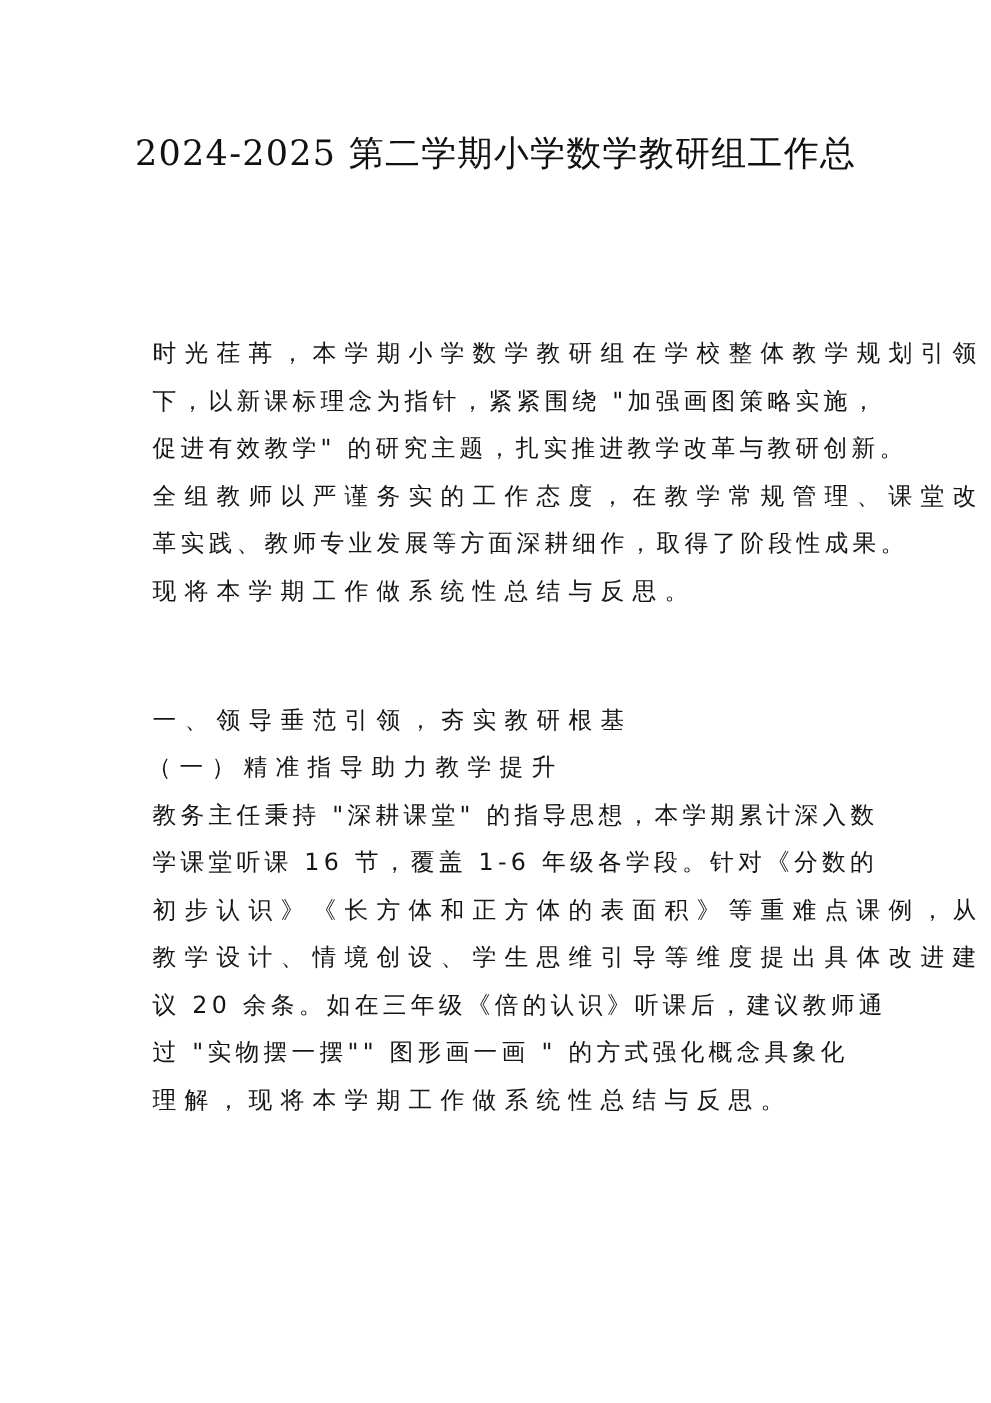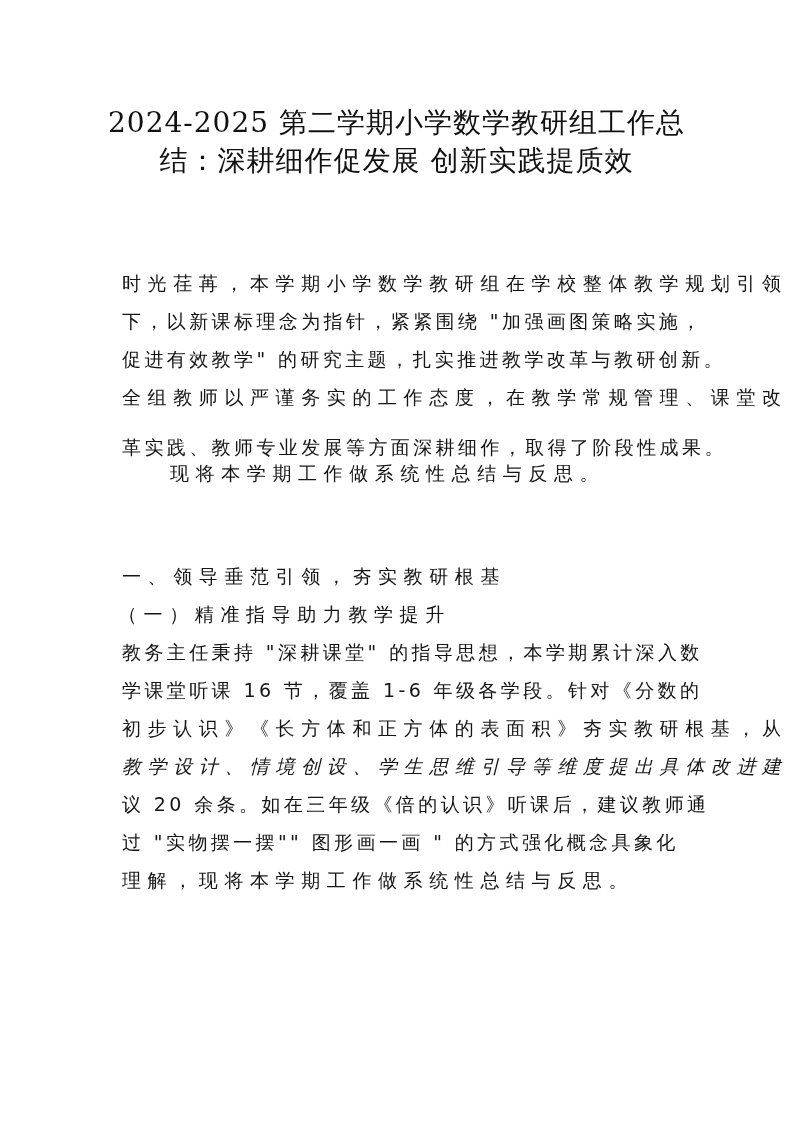"结：深耕细作促发展 创新实践提质效" div.title { html: <div>结：深耕细作促发展 创新实践提质效</div> -> none }
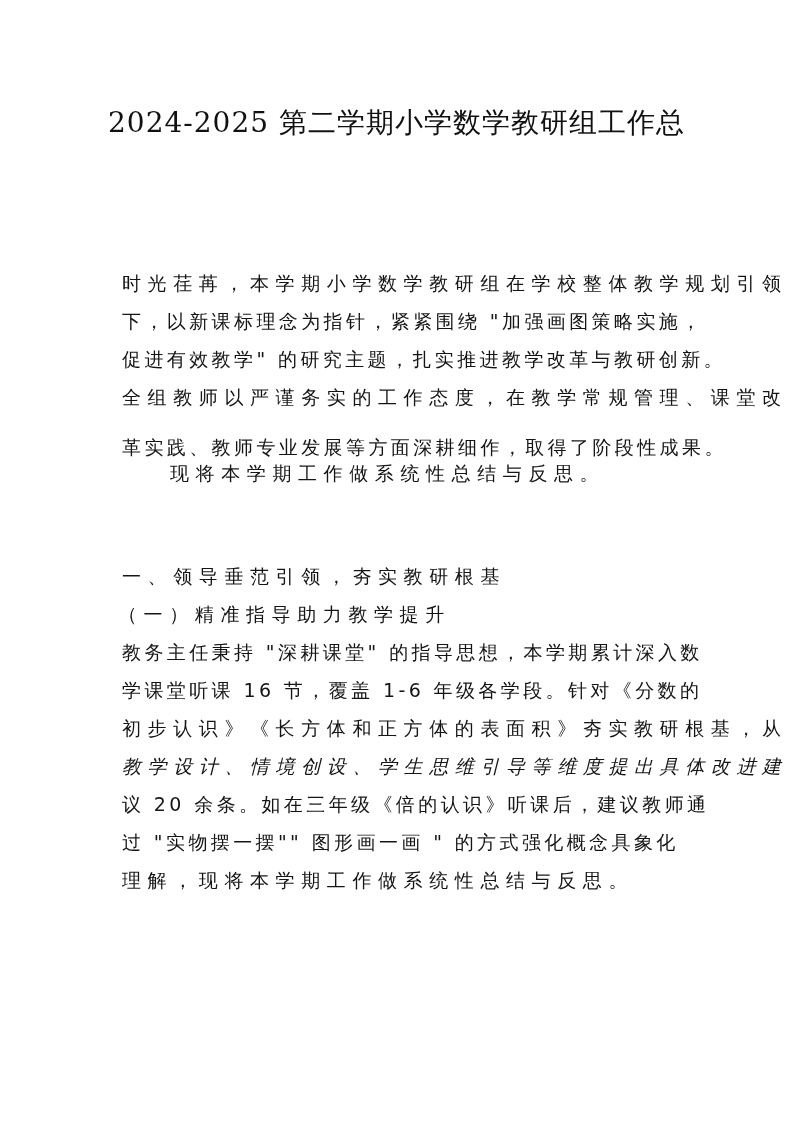"革实践、教师专业发展等方面深耕细作，取得了阶段性成果。" div.line { margin-top: 12px -> none }
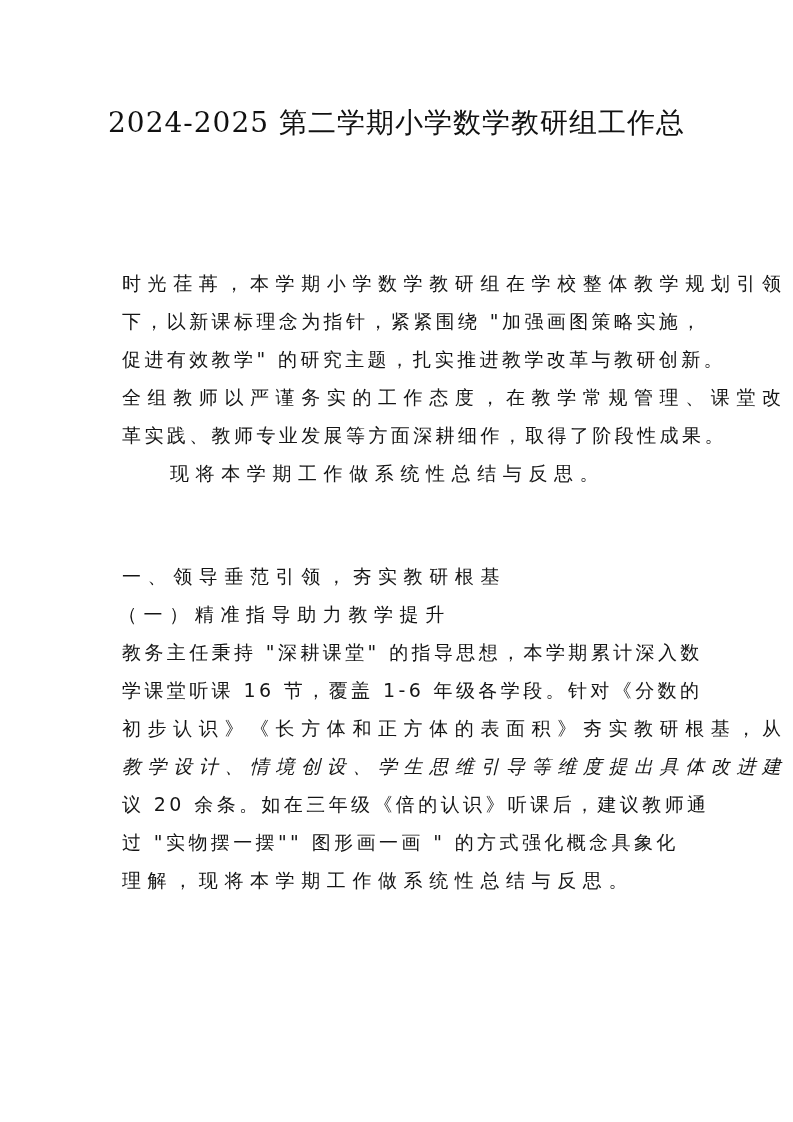"现将本学期工作做系统性总结与反思。" div.line { margin-left: 48px -> none }
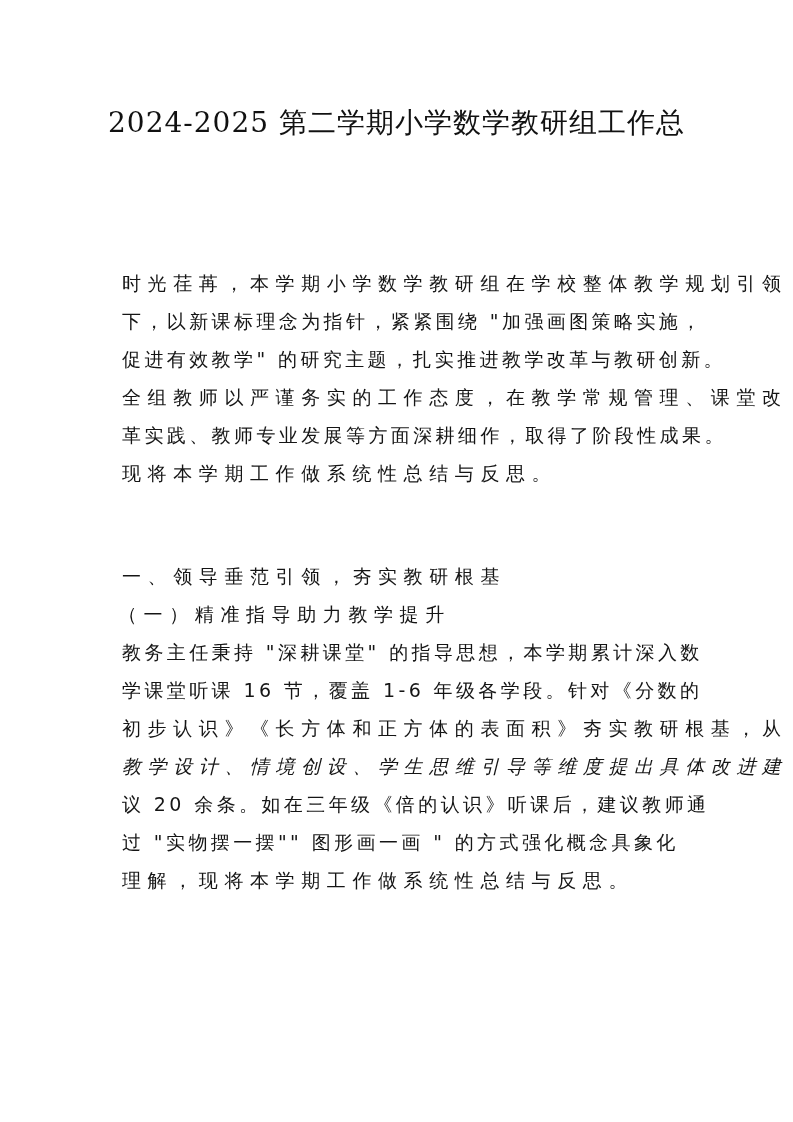"初步认识》《长方体和正方体的表面积》夯实教研根基，从" div.line { text: 夯实教研根基 -> 等重难点课例 }
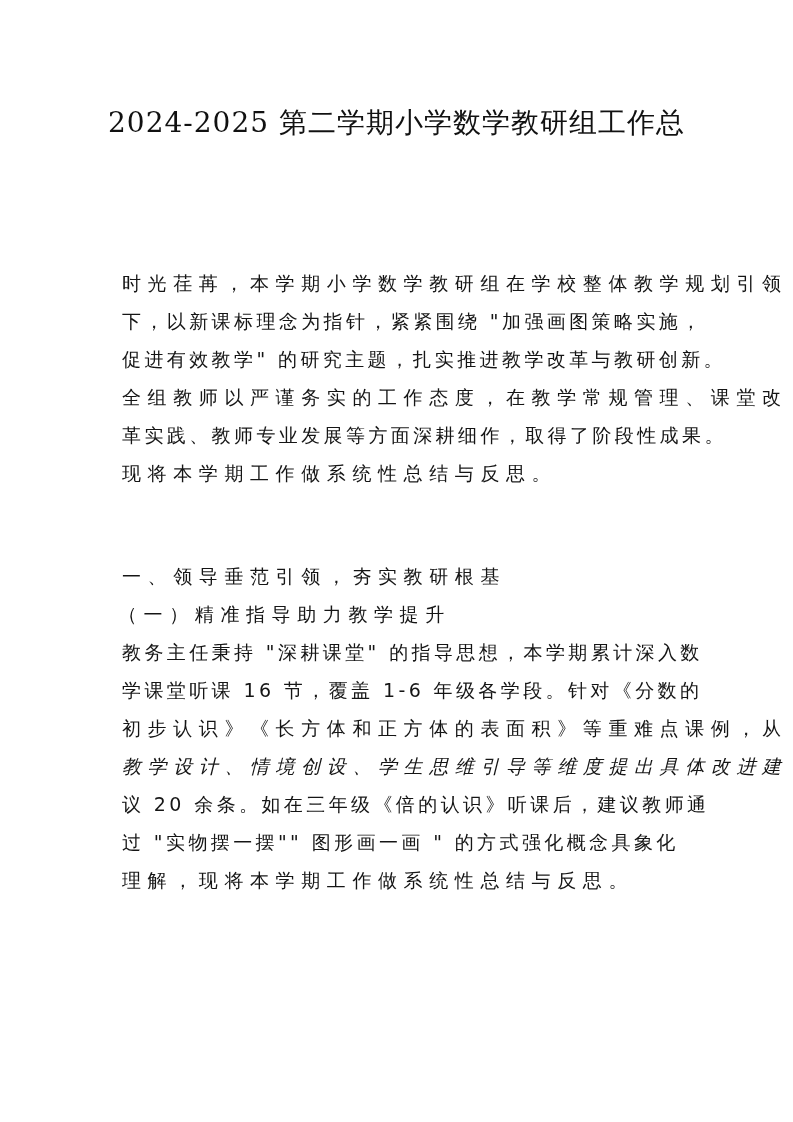"教学设计、情境创设、学生思维引导等维度提出具体改进建" div.line { font-style: italic -> none }
